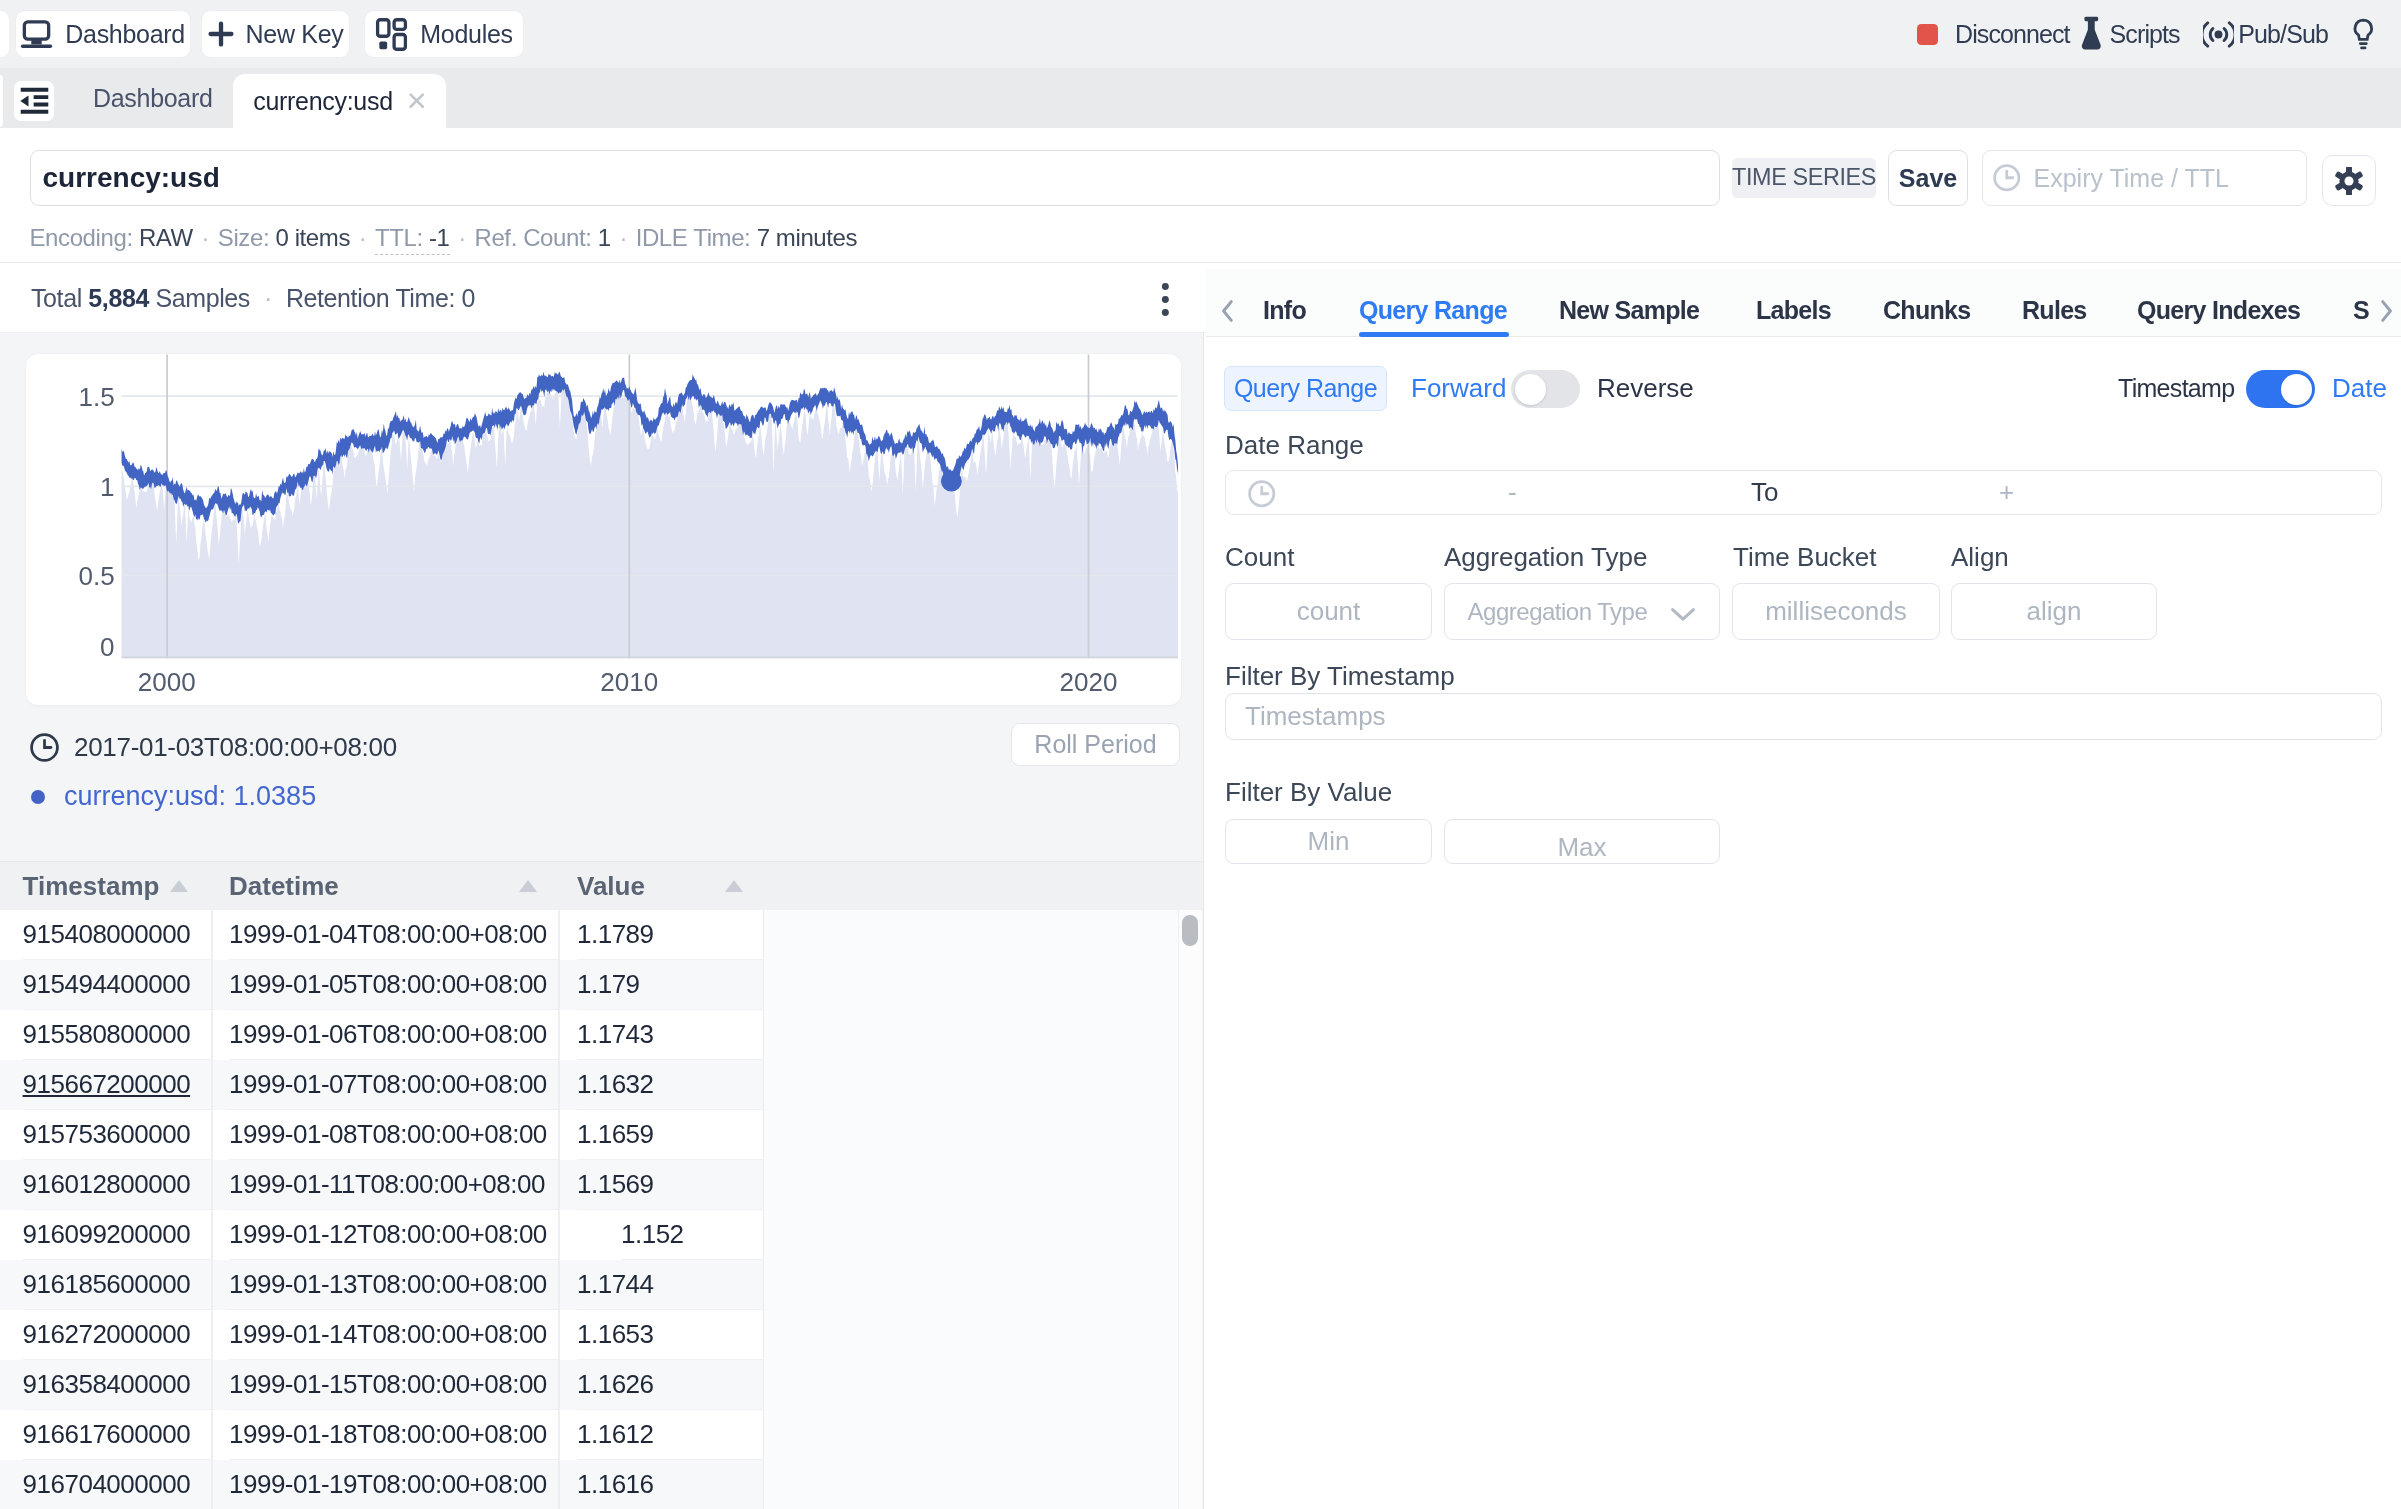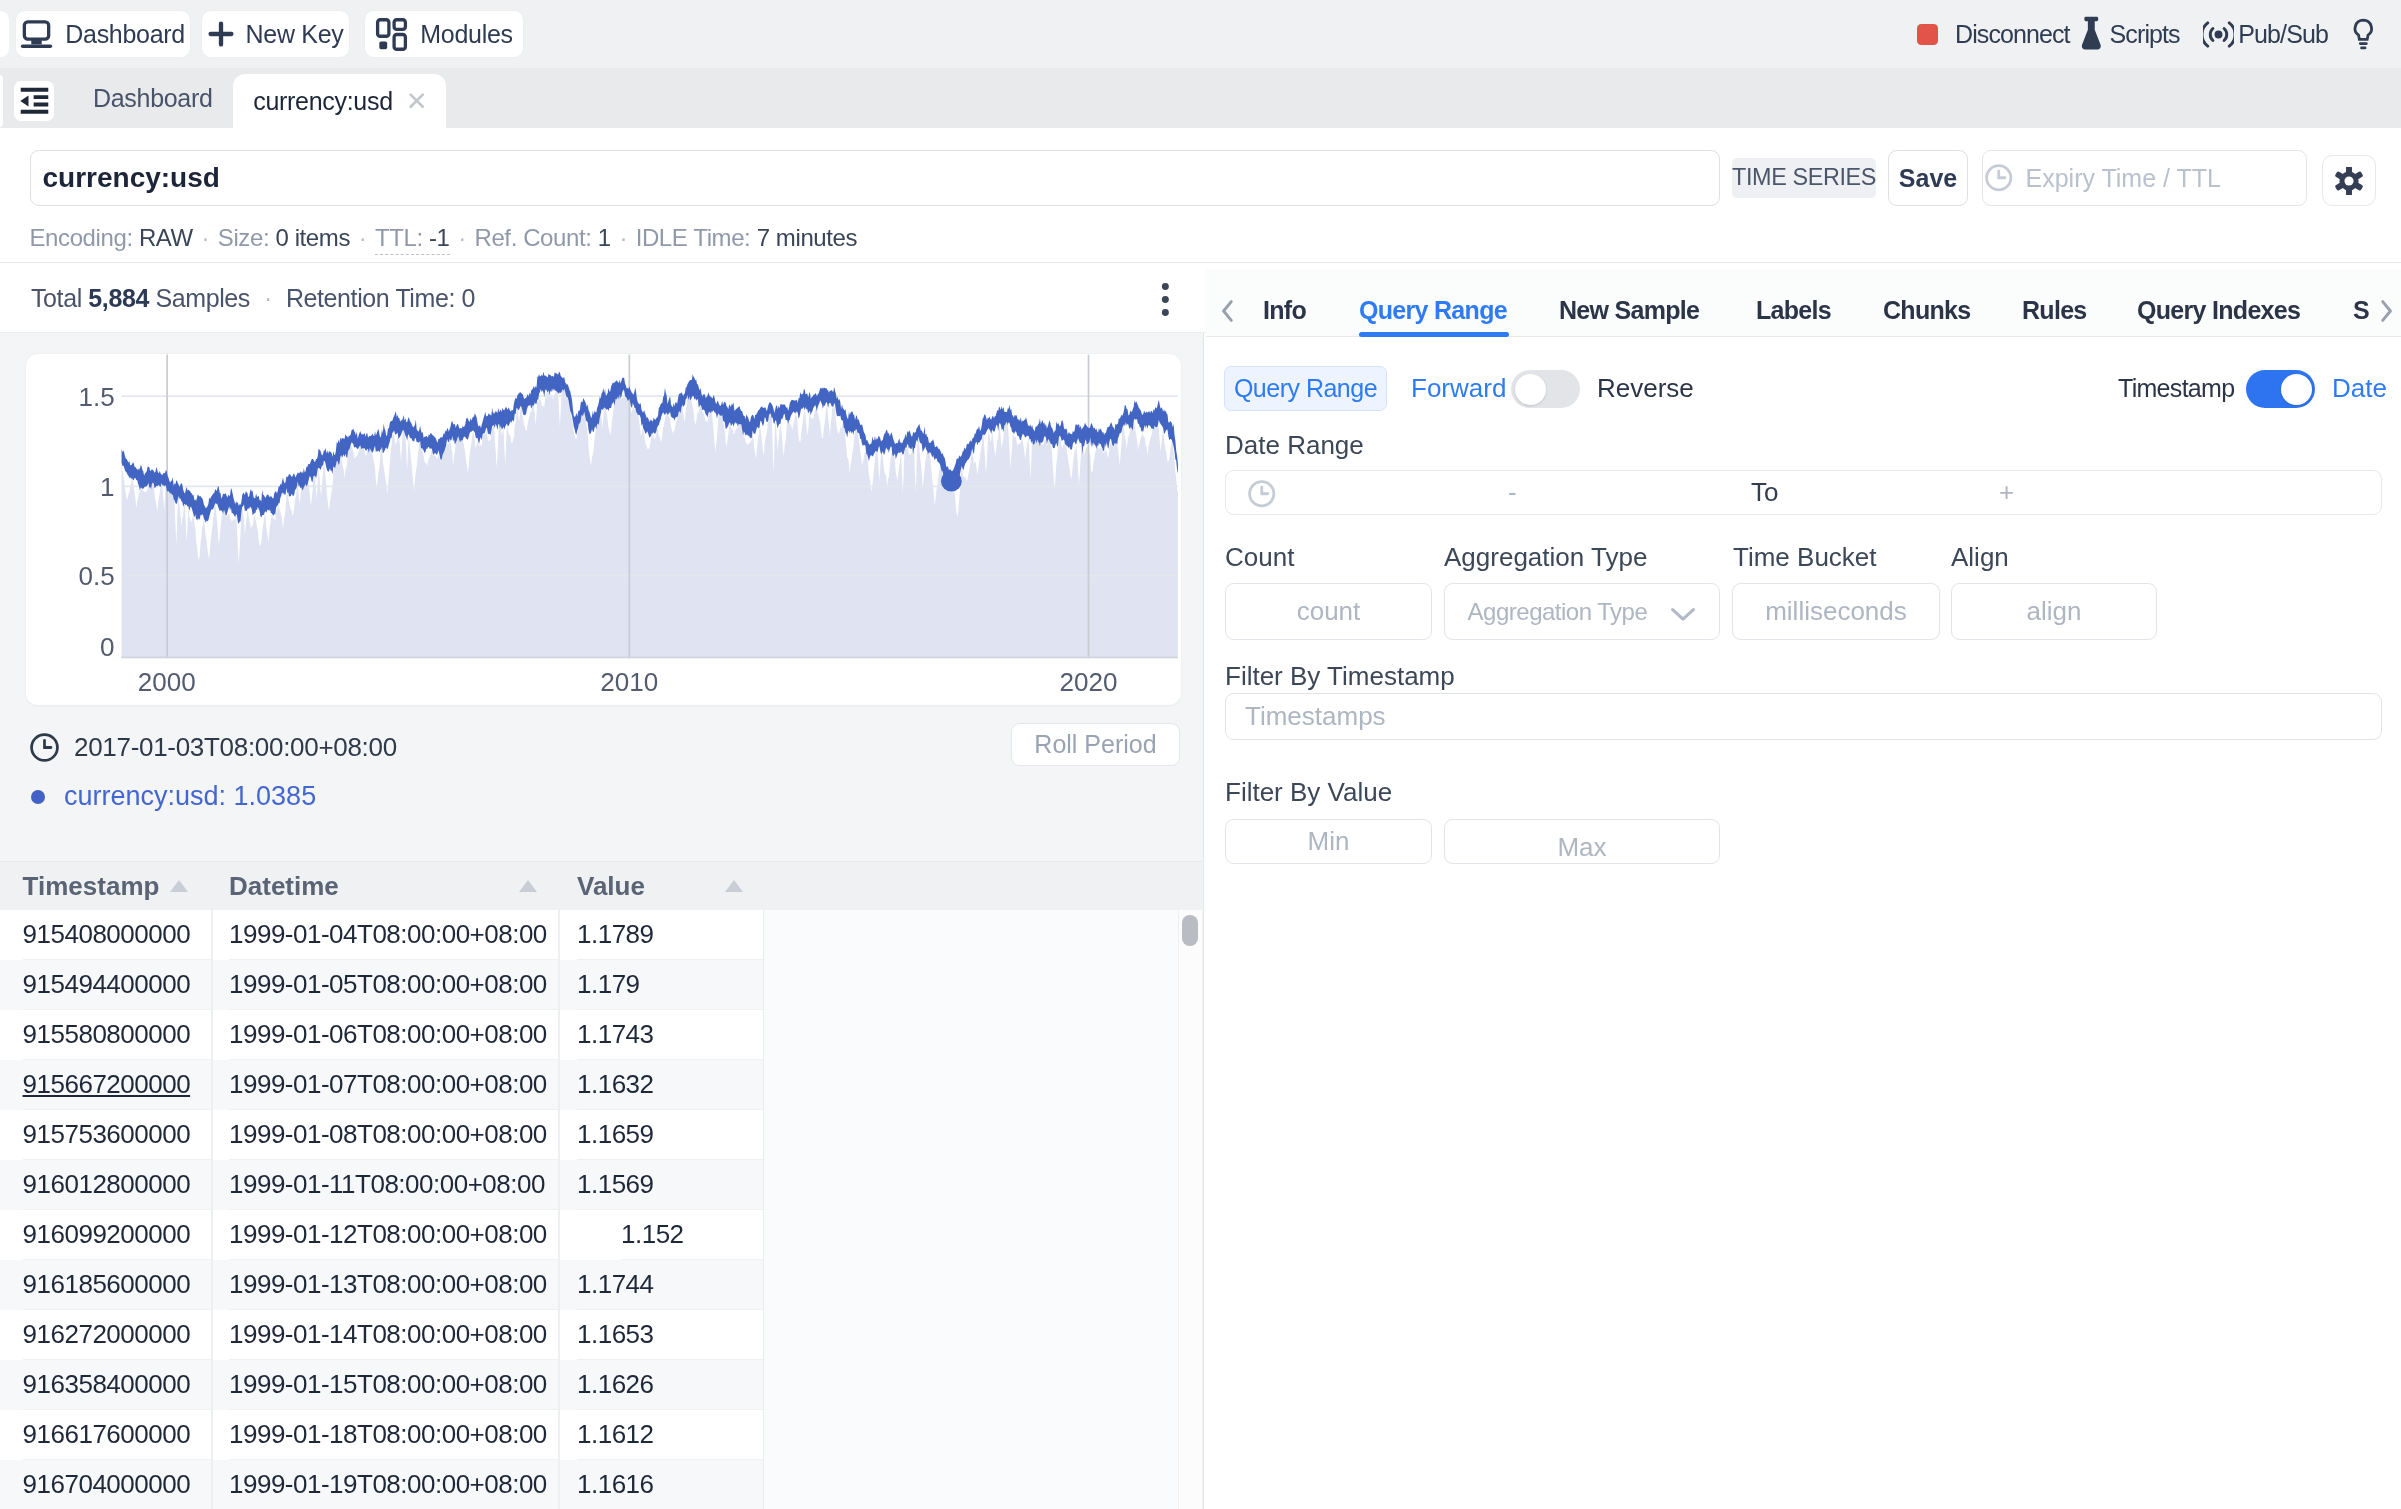"Expiry Time / TTL" .expiry { padding-left: 1px -> 9px }
